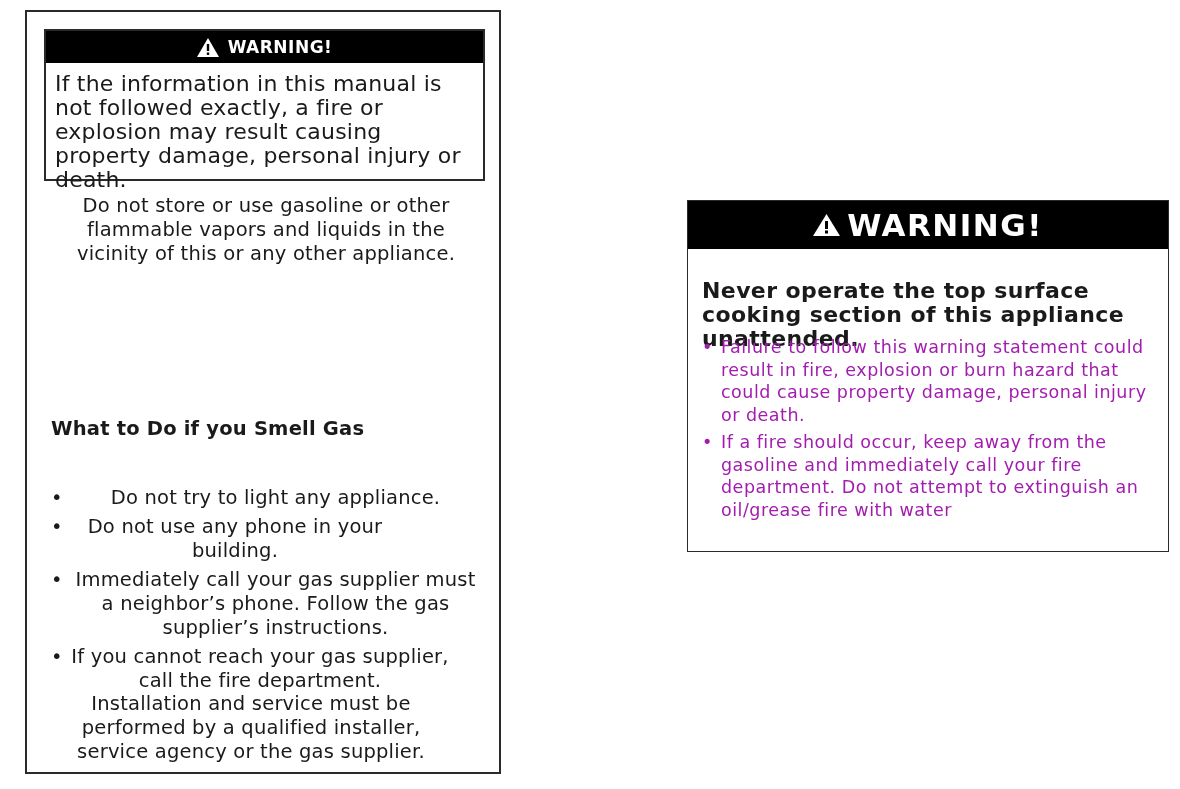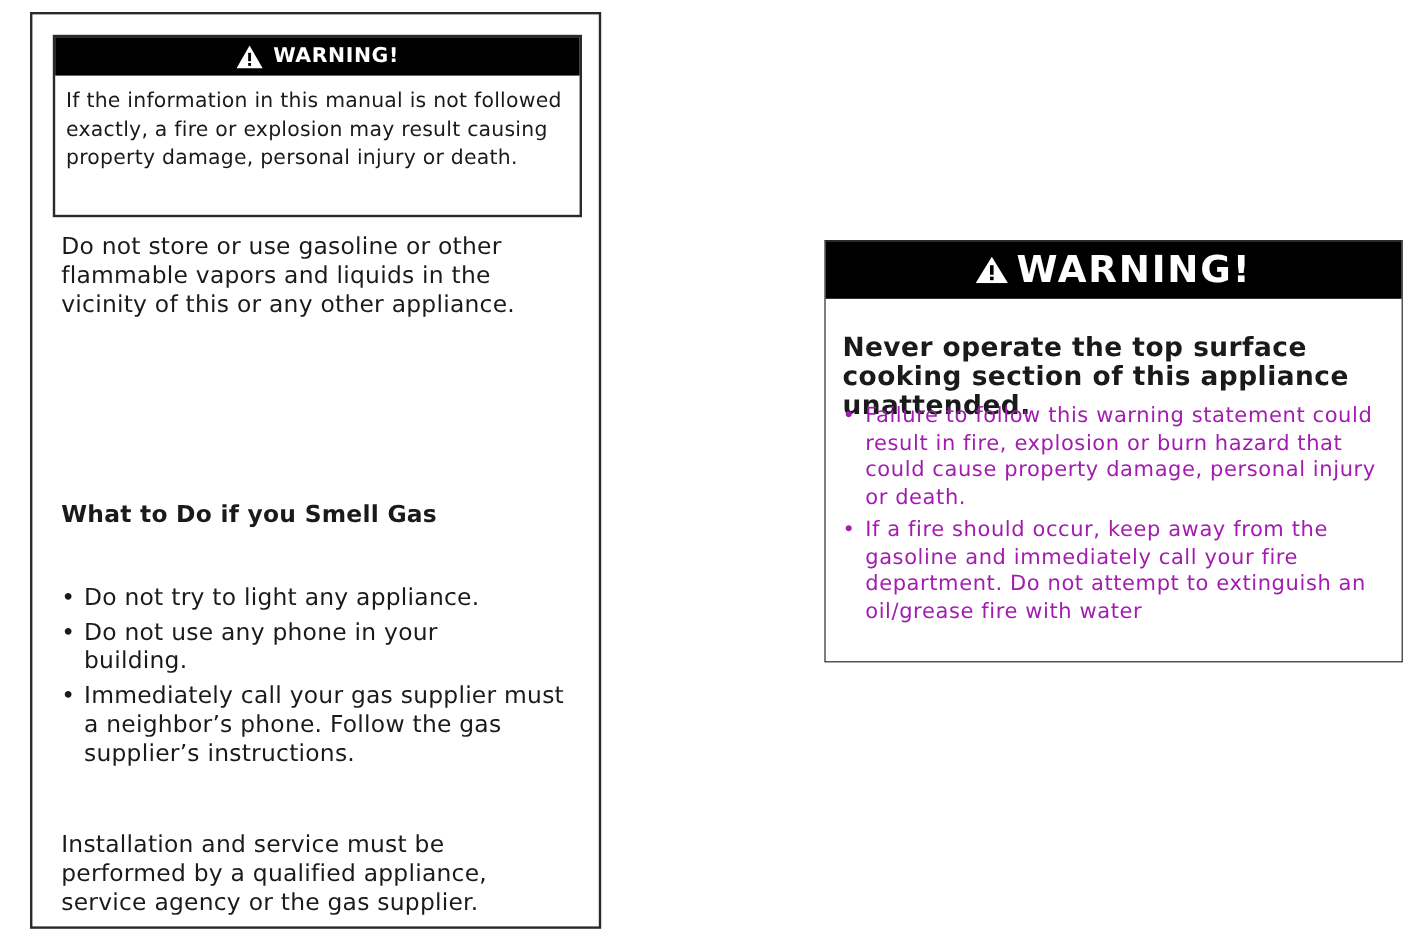"If the information in this" .warn-body { font-size: 17px -> 22px }
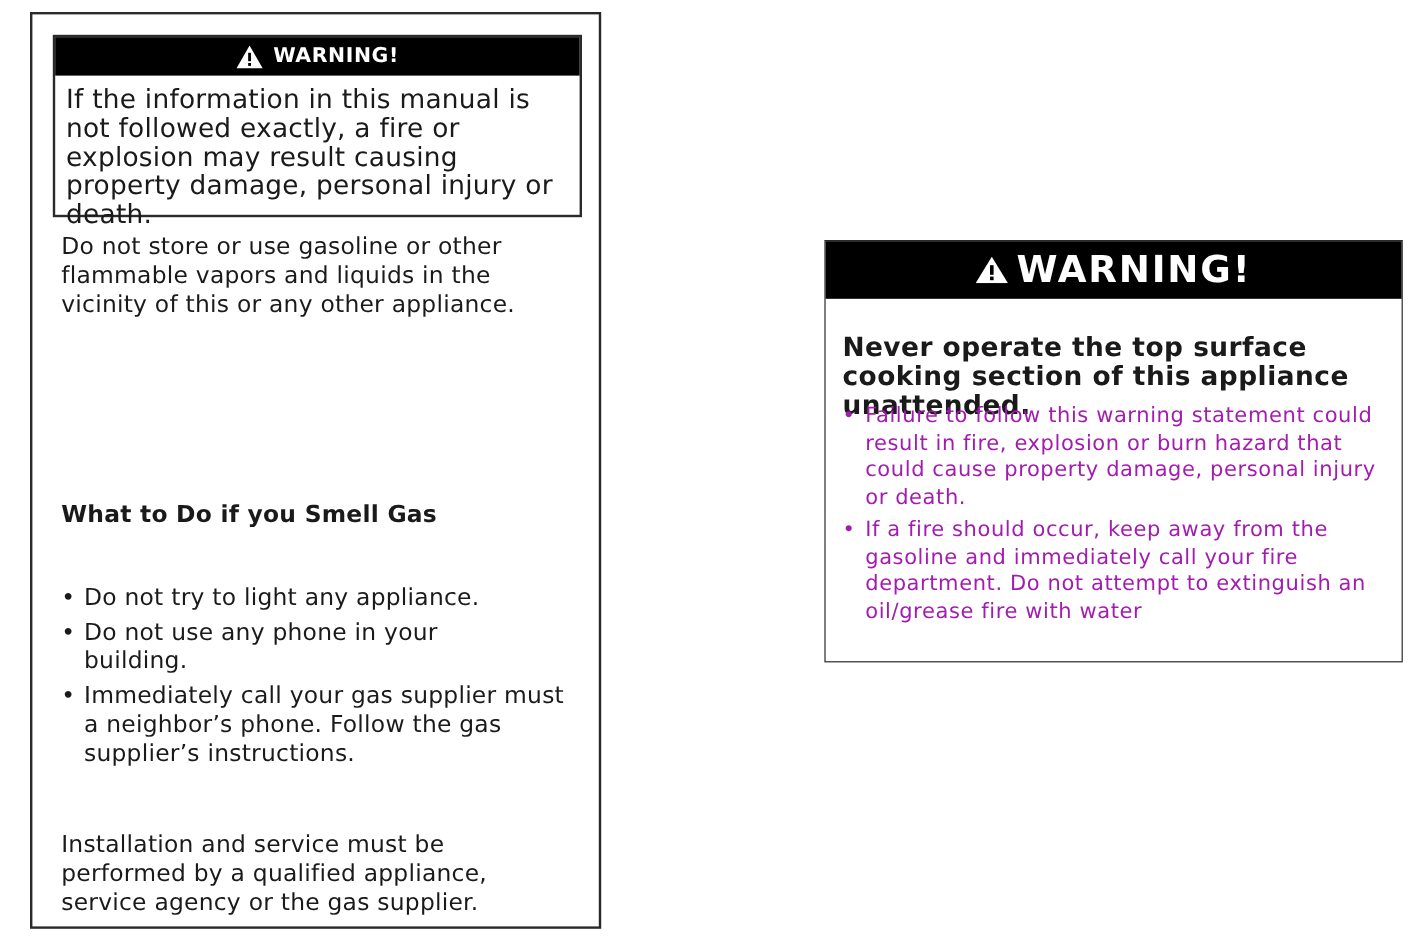"Do not store or use" .lp { text-align: none -> center }
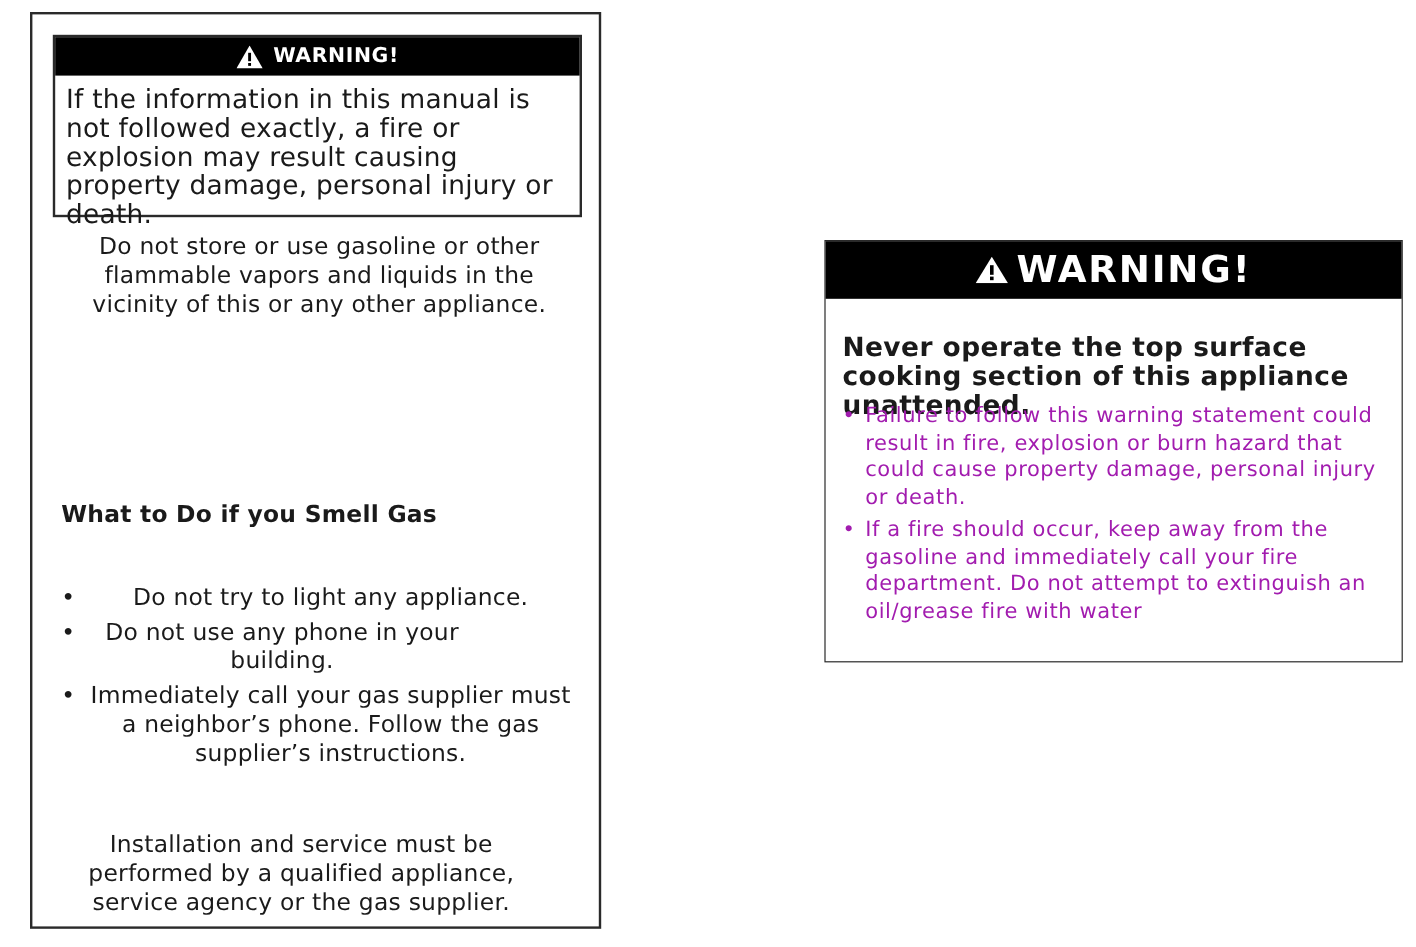"If you cannot reach your" li { html: none -> <li>If you cannot reach your gas supplier, call the fire department.</li> }
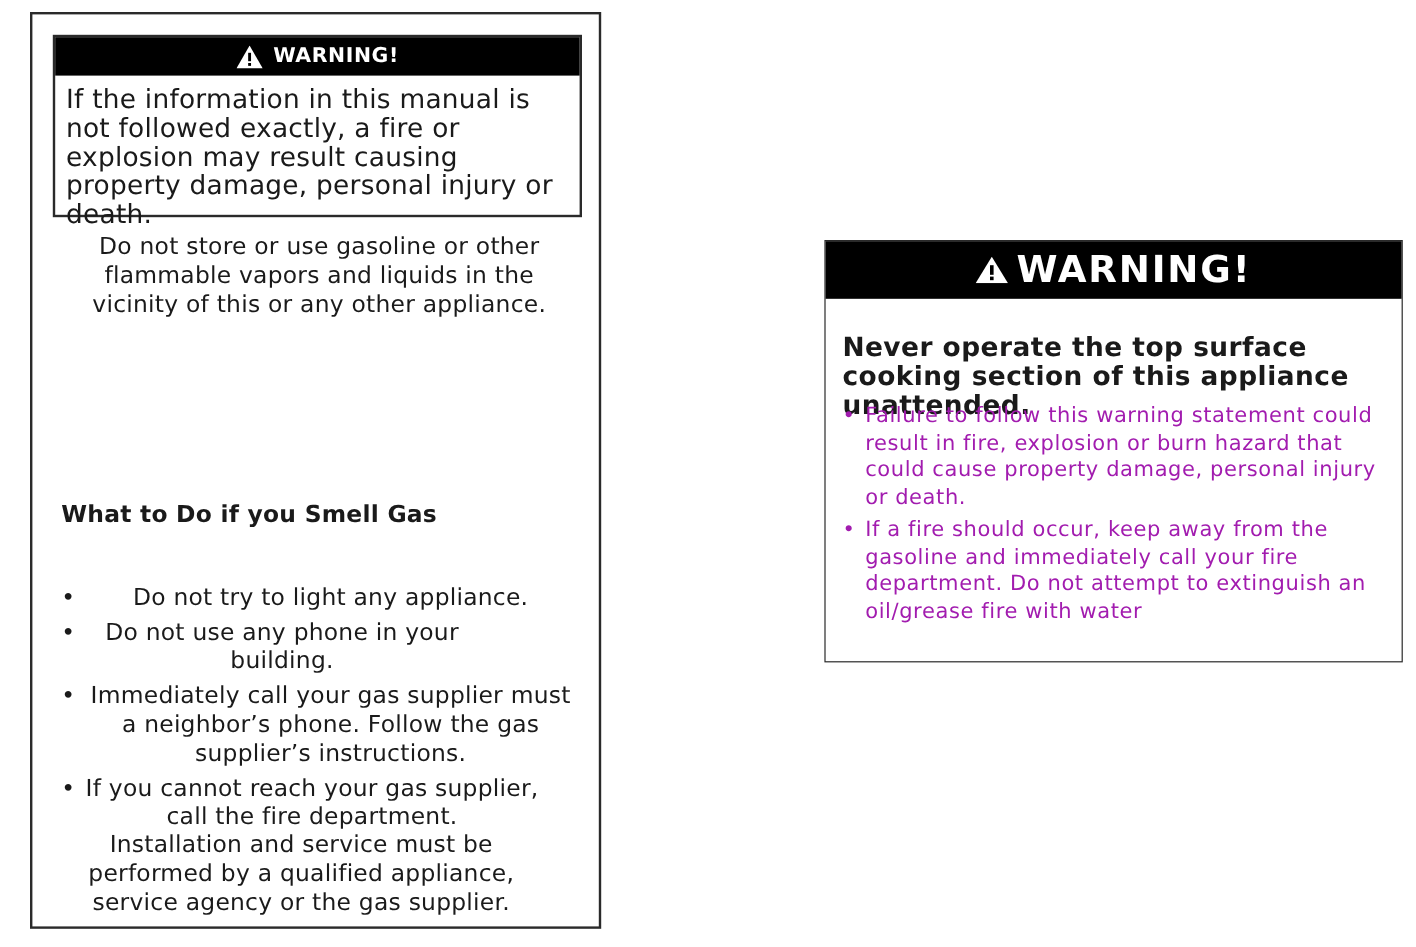"Installation and service must be" div.lp { text: appliance -> installer }
